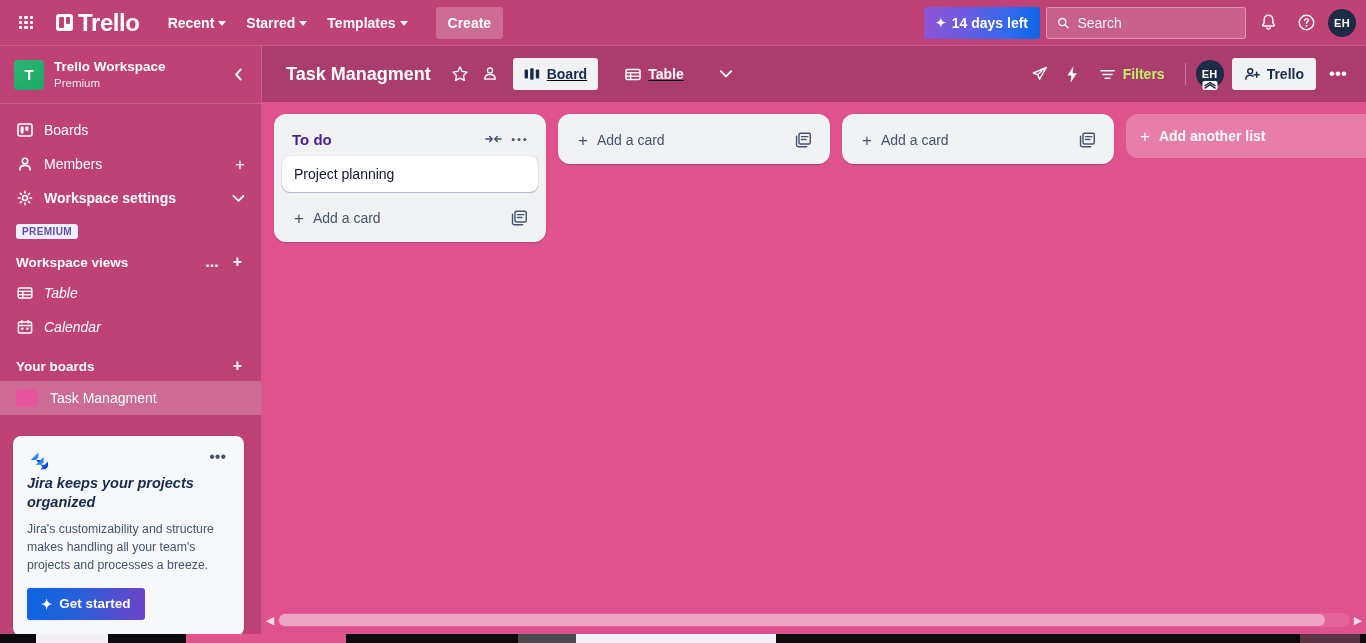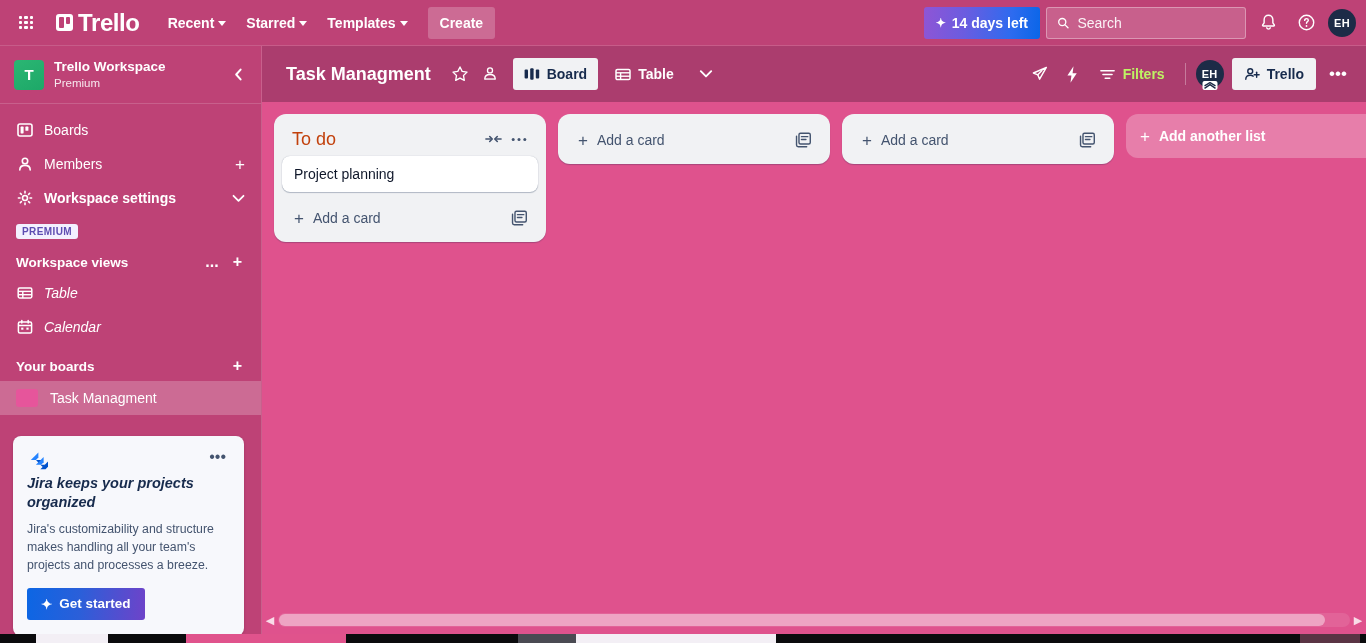"Create" .create-btn { margin-left: 10px -> 18px }
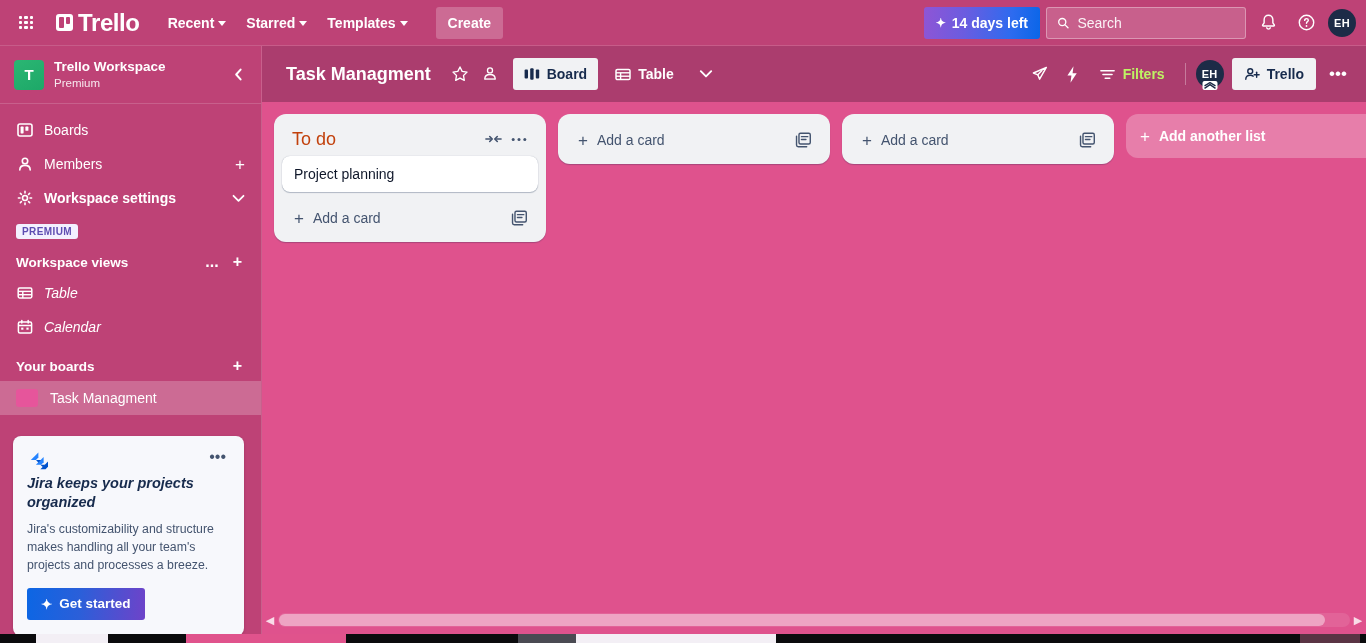"Board" .view-tabs { gap: 6px -> 16px; text-decoration: none -> underline }
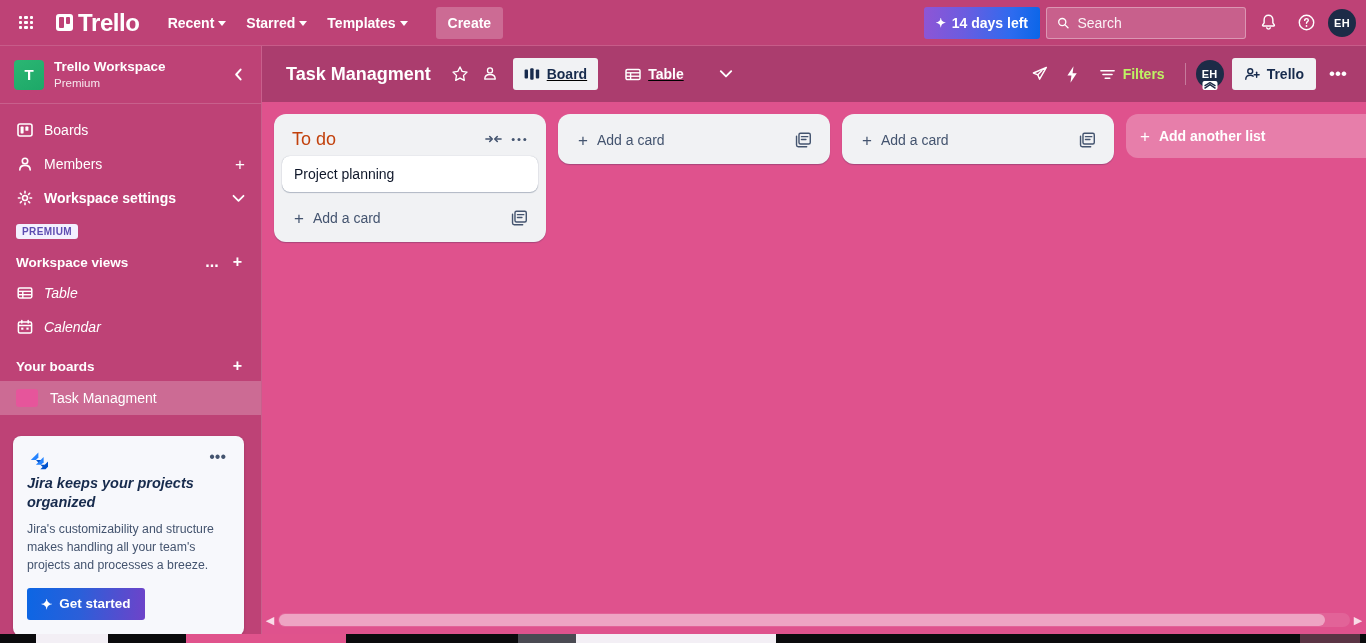"To do" .list-title { color: #c2410c -> #4c1d95; font-size: 18px -> 15px; font-weight: normal -> bold }
